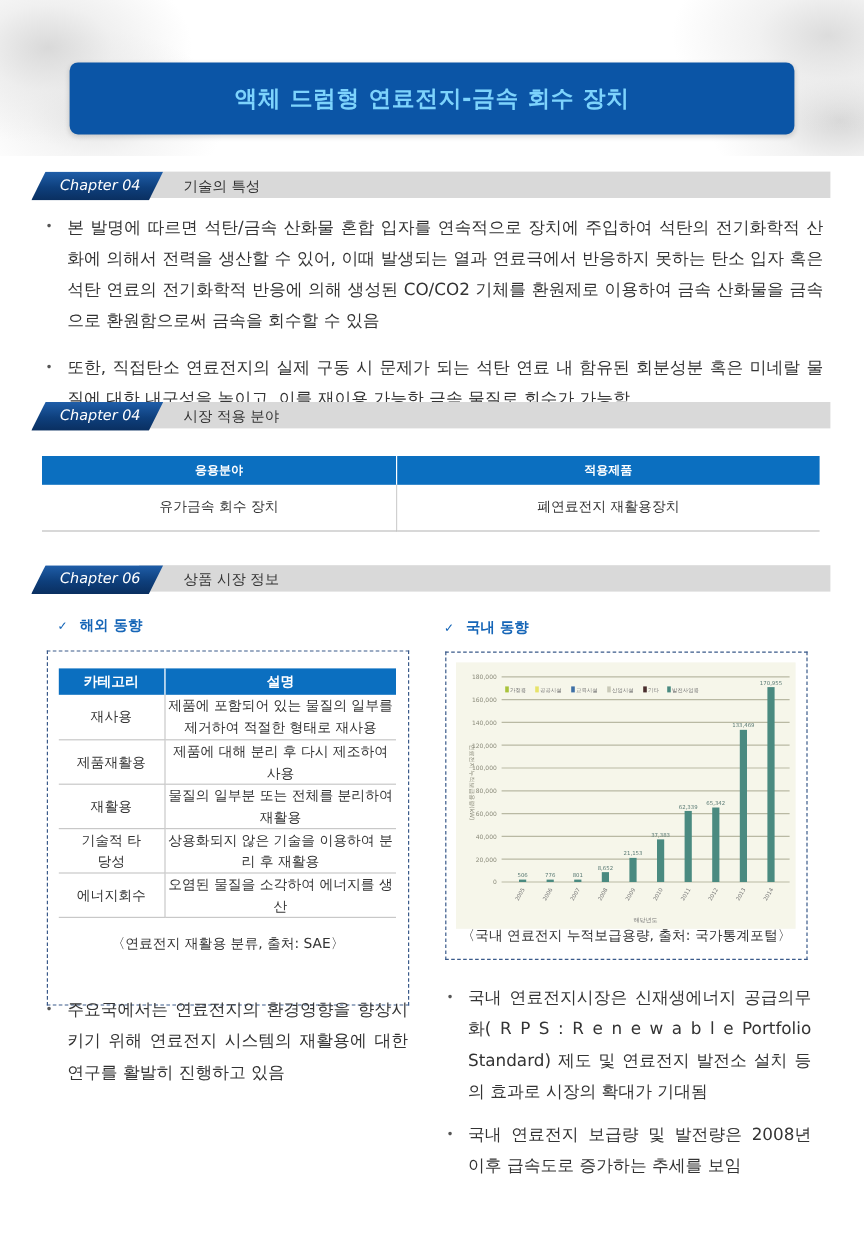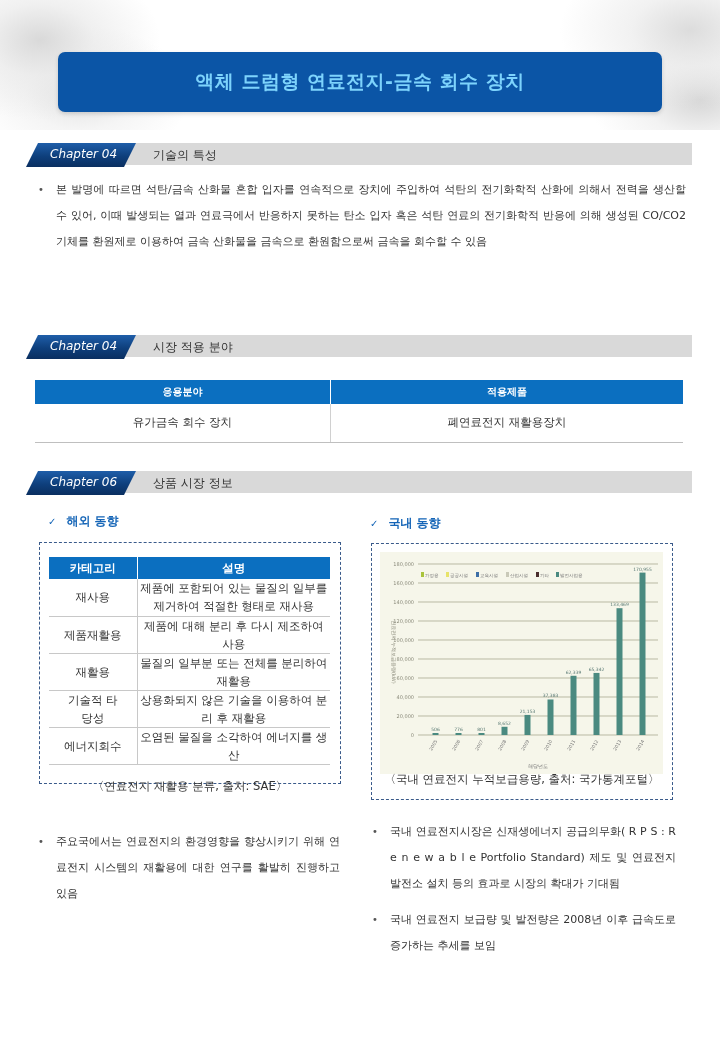"본 발명에 따르면 석탄/금속 산화물" .bullet { font-size: 11px -> 14px }
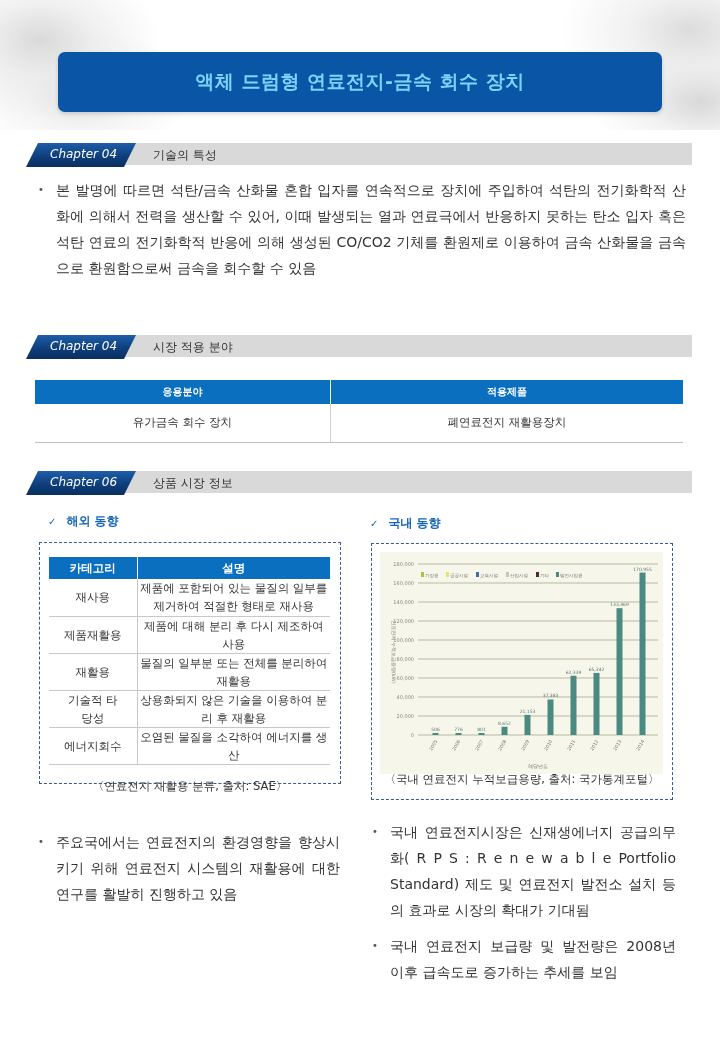"또한, 직접탄소 연료전지의 실제 구동" div.bullet { html: none -> <div> <span>또한, 직접탄소 연료전지의 실제 구동 시 문제가 되는 석탄 연료 내 함유된 회분성분 혹은 미네랄 물질에 대한 내구성을 높이고, 이를 재이용 가능한 금속 물질로 회수가 가능함</span> </div> }
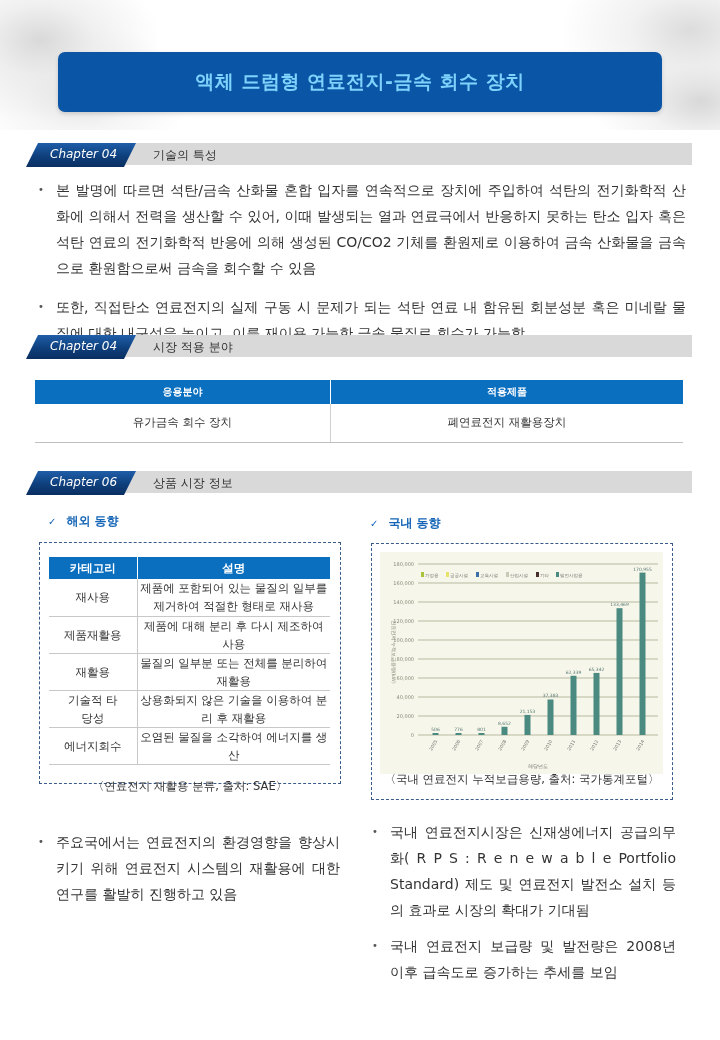"카테고리" div.dash-box { height: 242px -> 296px }
